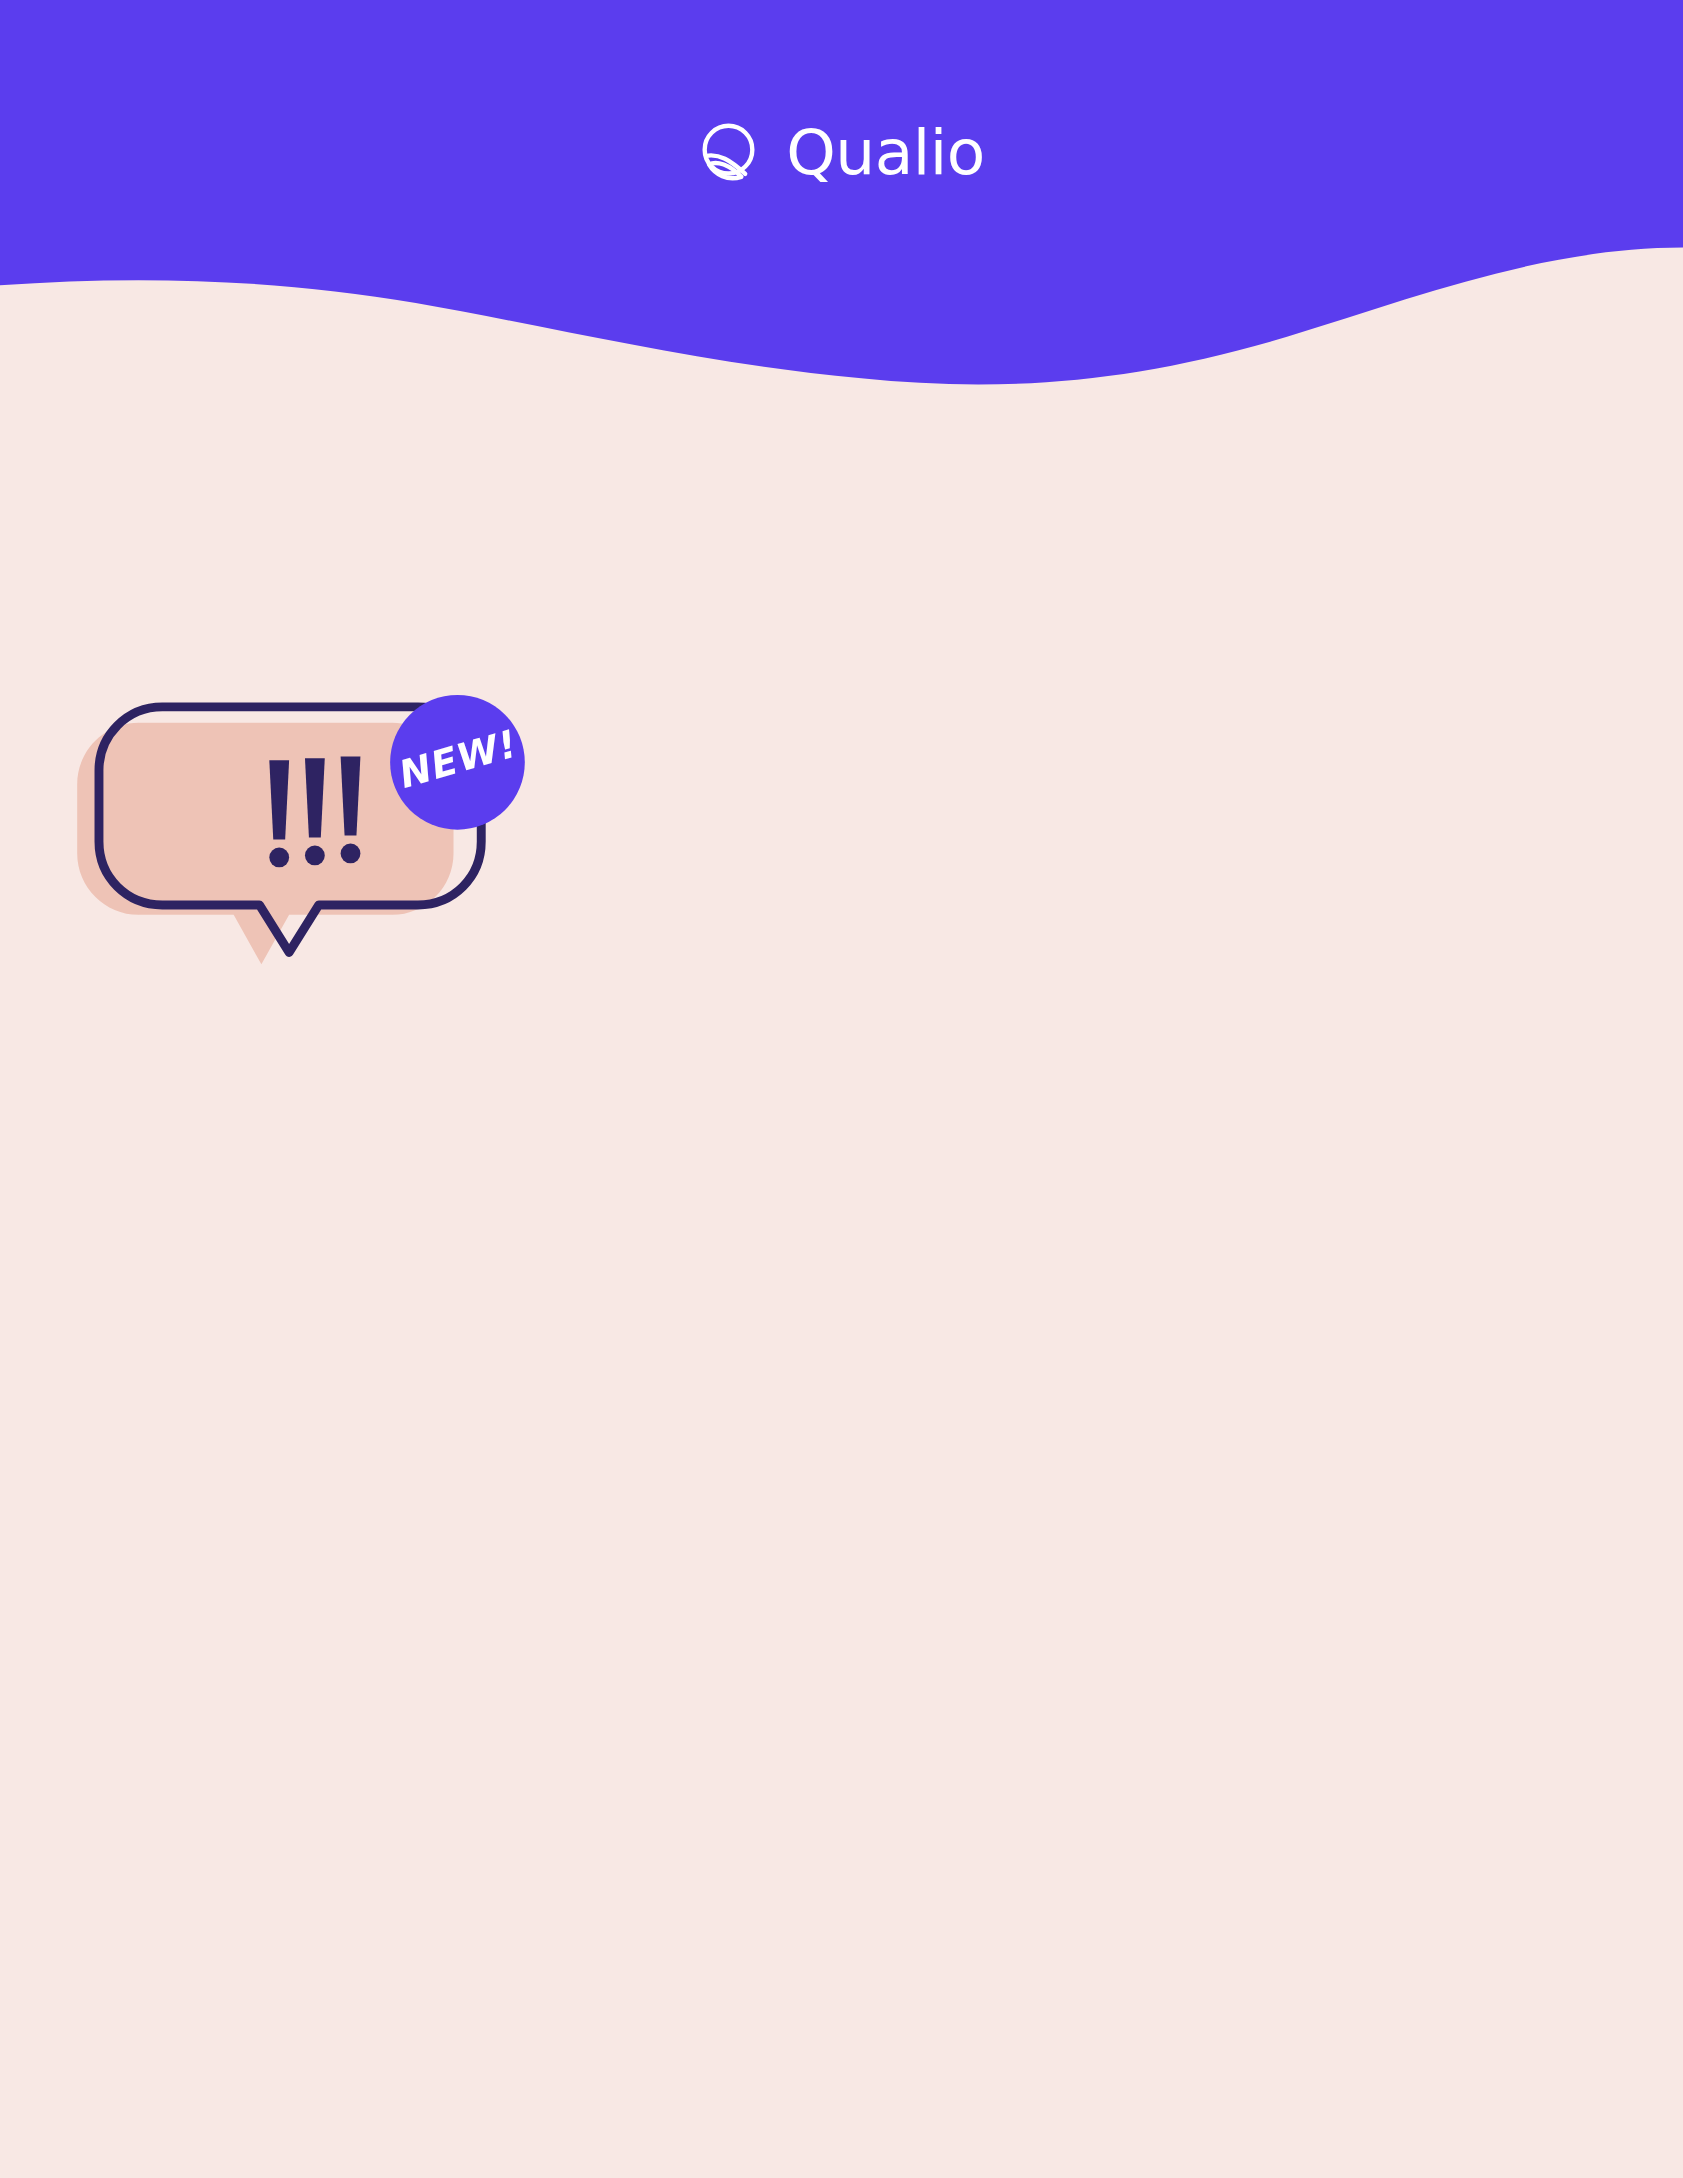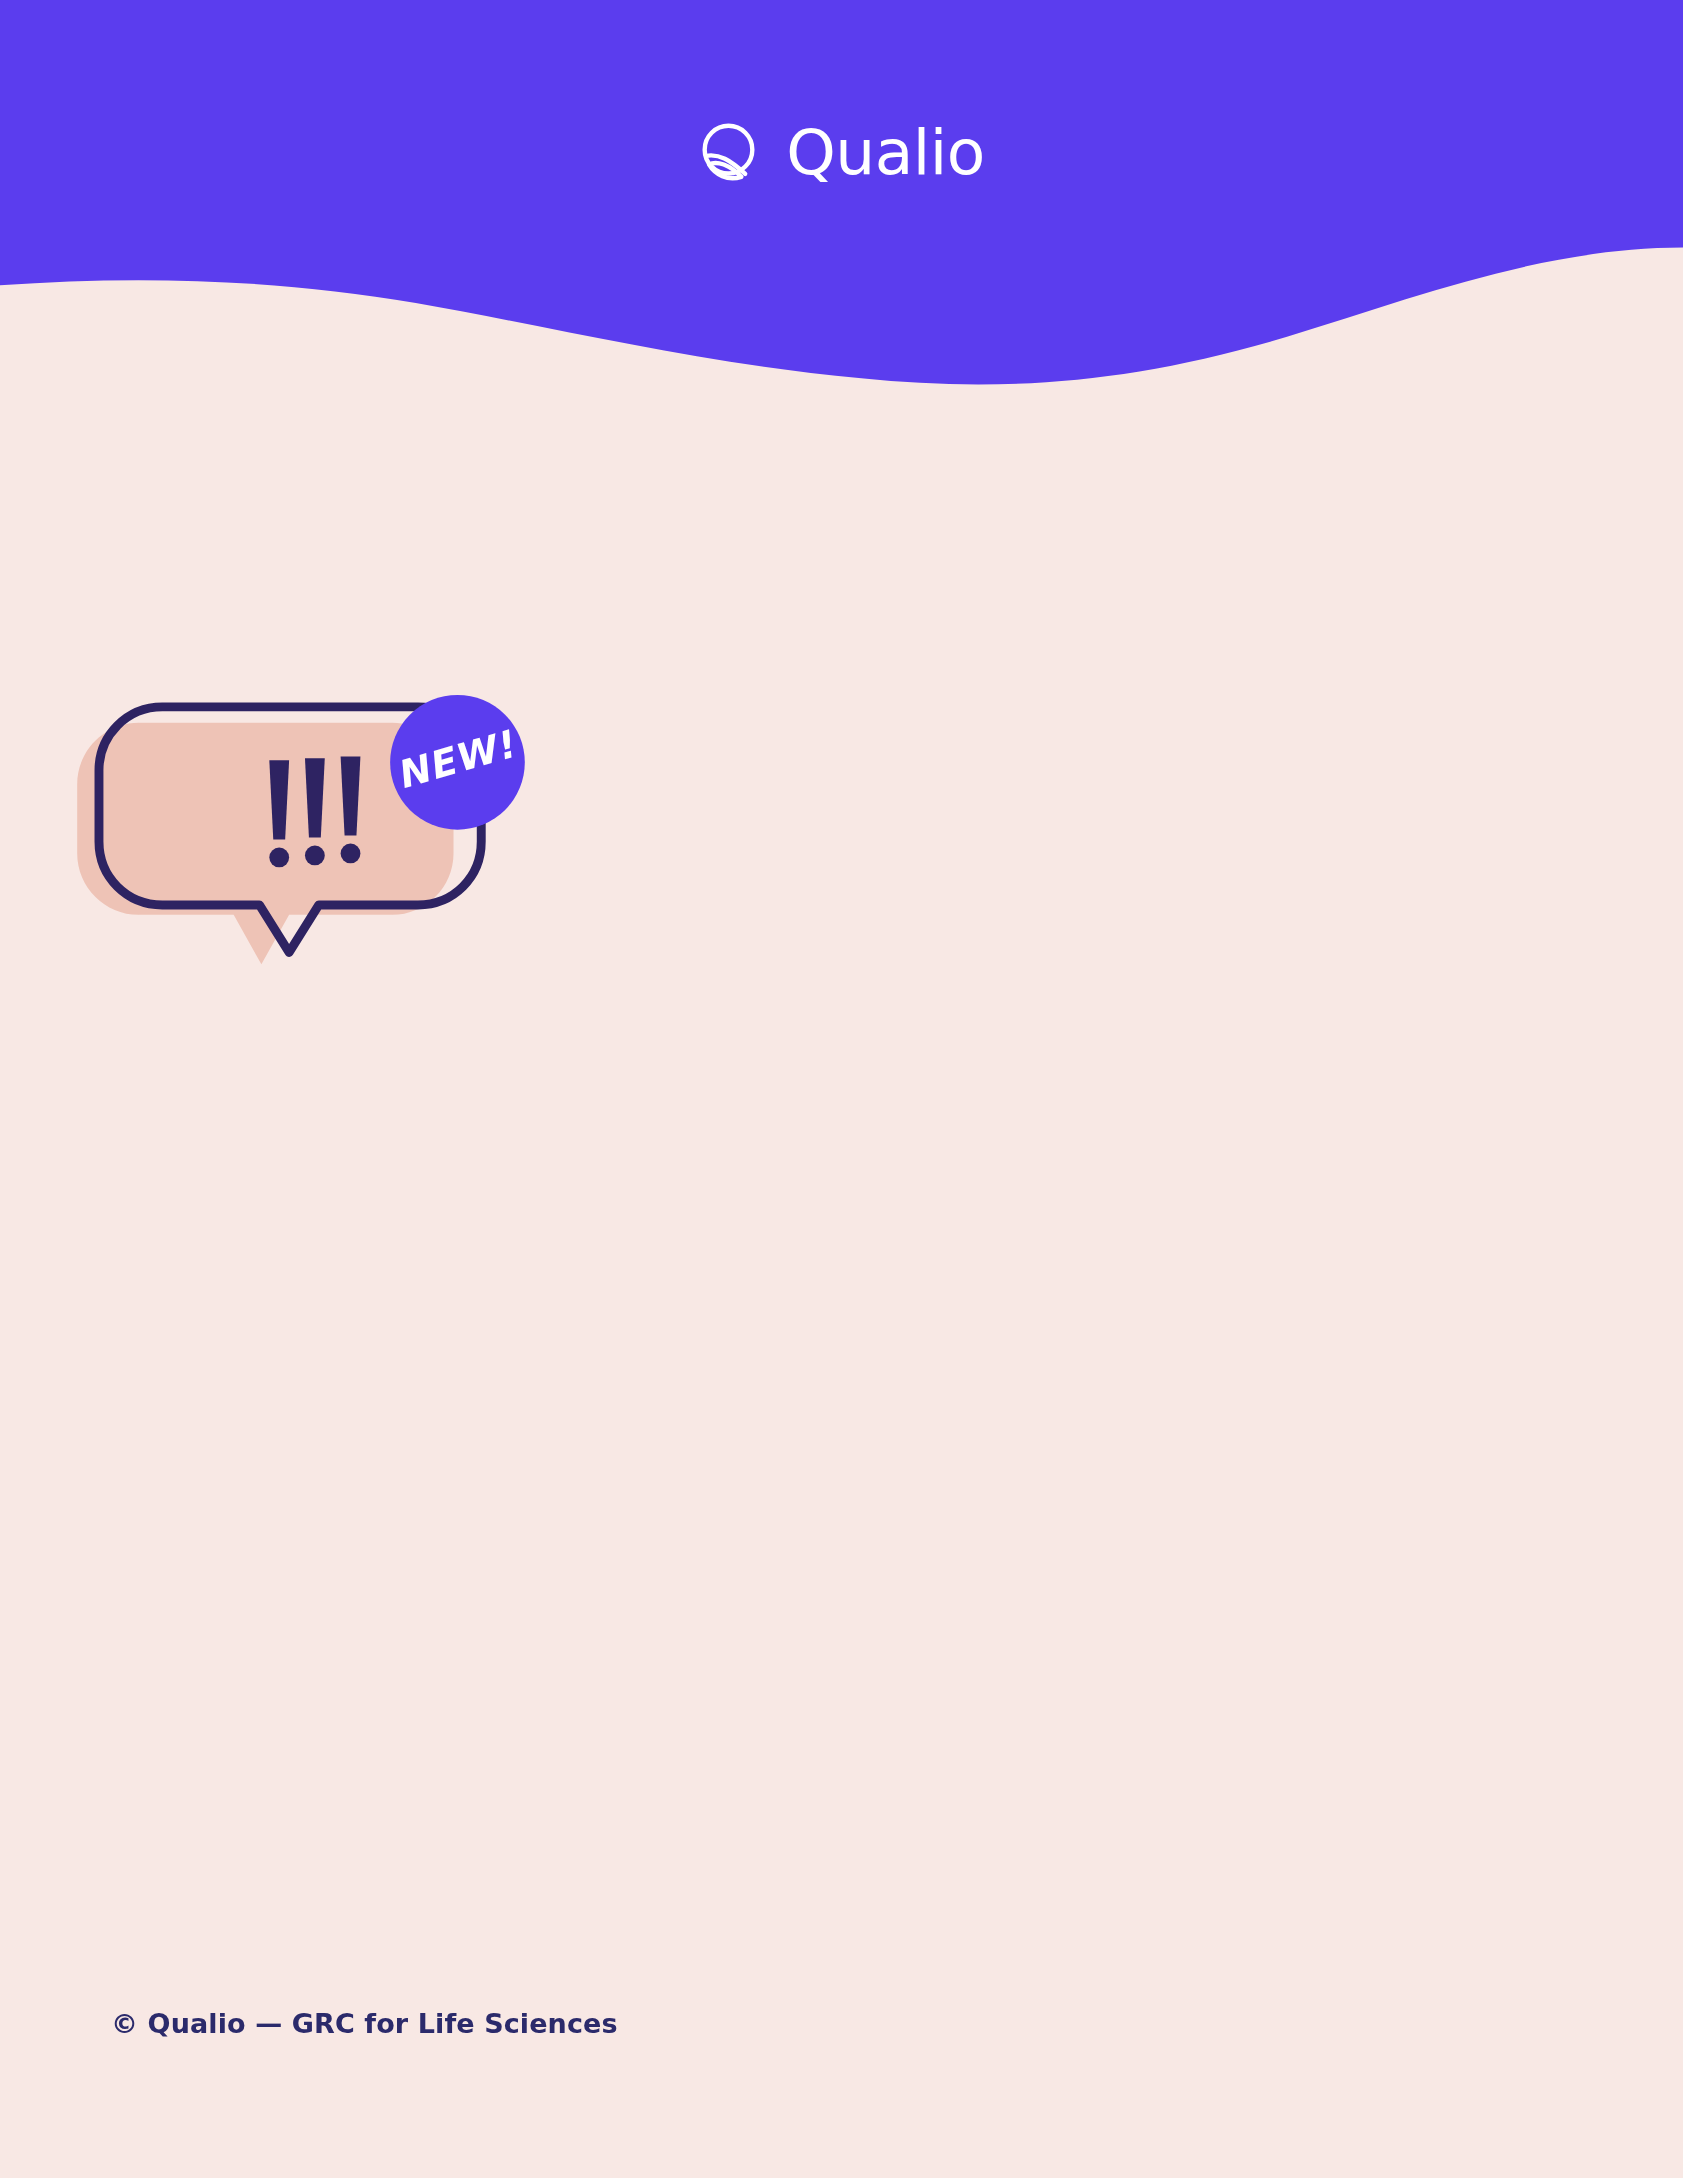"© Qualio — GRC for" div.cover-footer { html: <div>© Qualio — GRC for Life Sciences</div> -> none }
